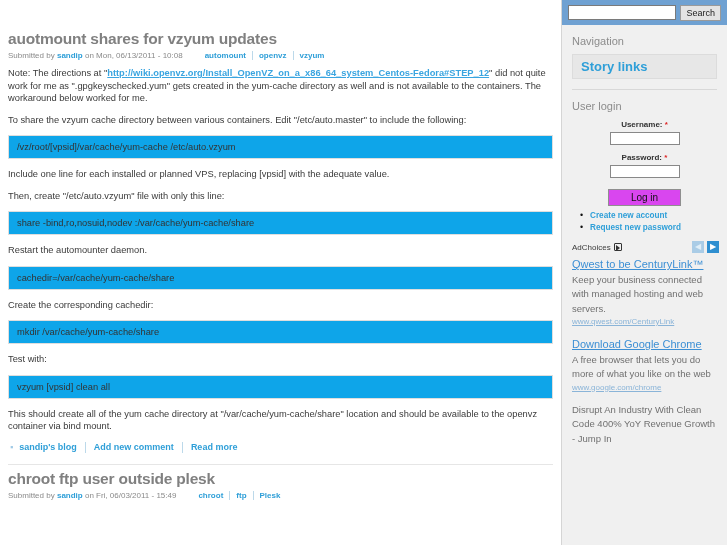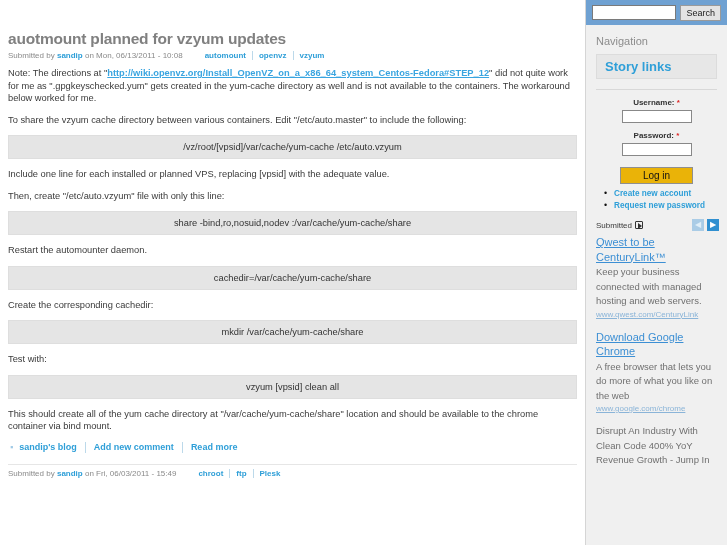"Search" .sidebar { width: 142px -> 166px }
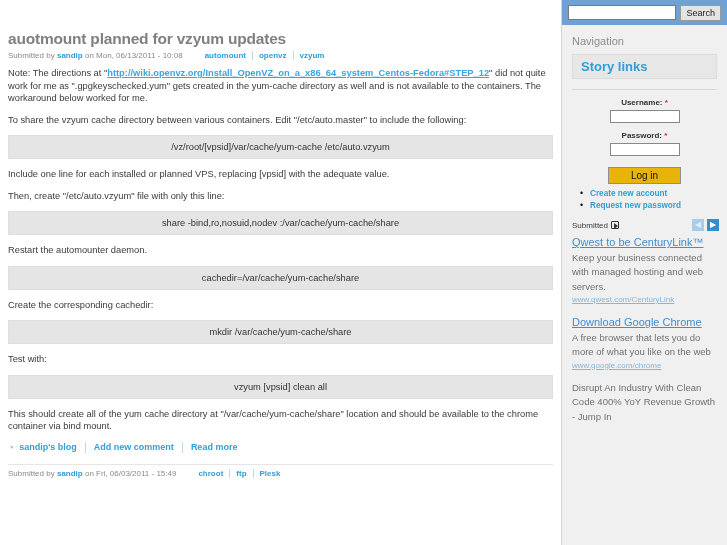"auotmount planned for vzyum updates" h1.post-title { text: planned -> shares }
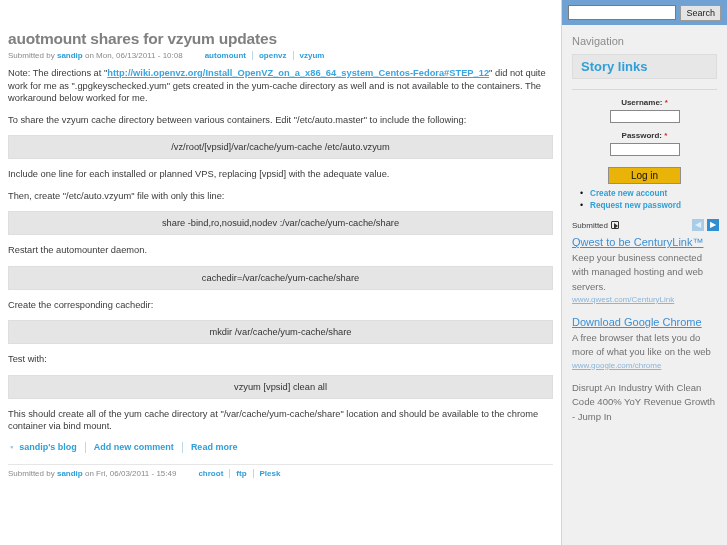"User login" div.sb-block { html: none -> <div> <div>User login</div> </div> }
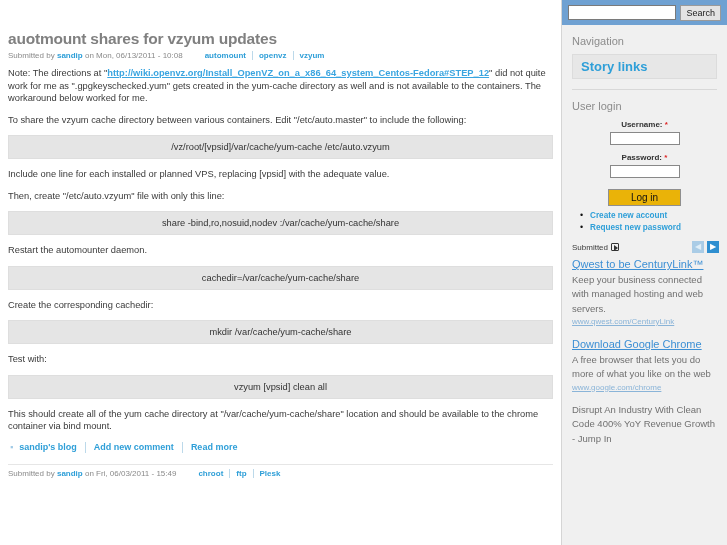"/vz/root/[vpsid]/var/cache/yum-cache" .code { background: #e5e5e5 -> #0ea5e9; text-align: center -> none }
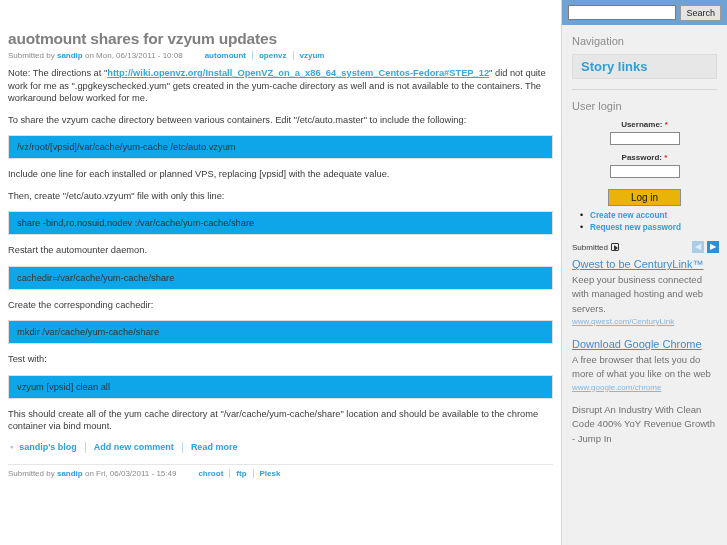"Log in" .login-btn { background: #eab308 -> #d946ef }
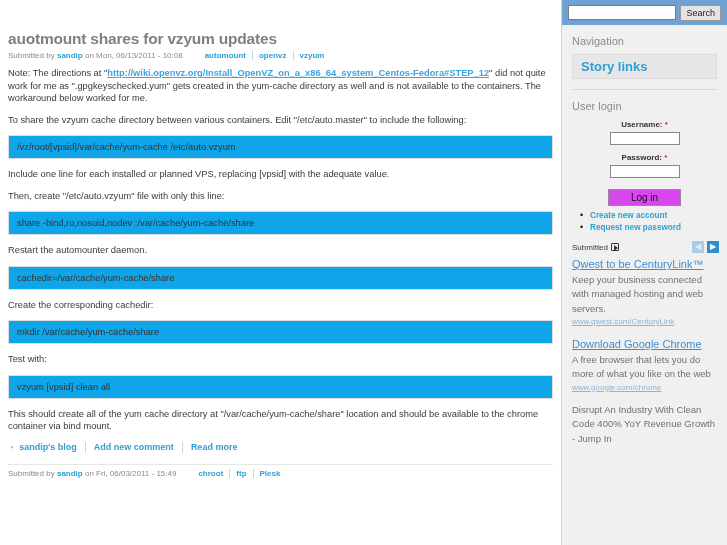"Submitted" span { text: Submitted -> AdChoices }
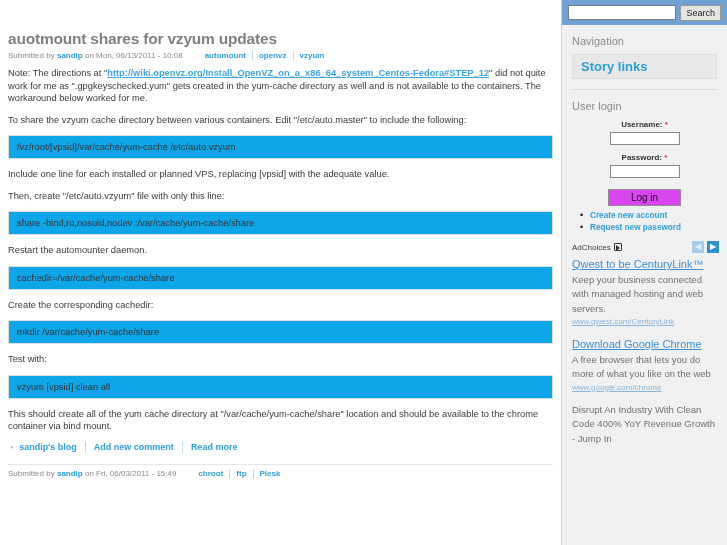"This should create all of" p.para { text: chrome -> openvz }
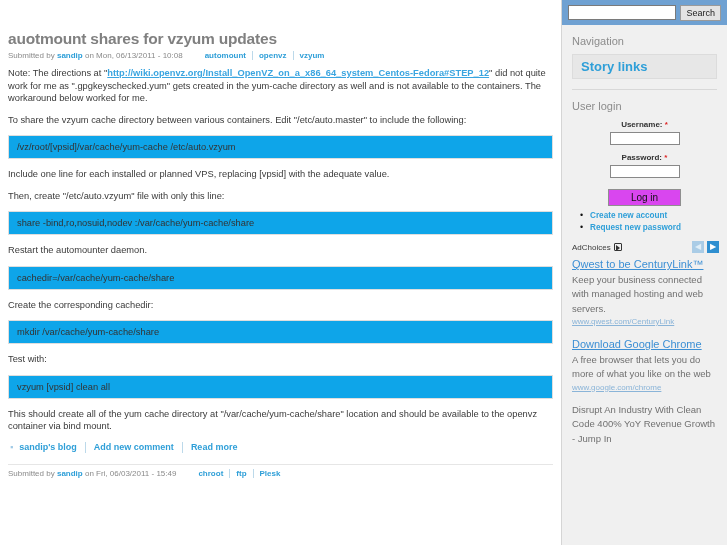"chroot ftp user outside plesk" h1.post-title { html: none -> <h1>chroot ftp user outside plesk</h1> }
